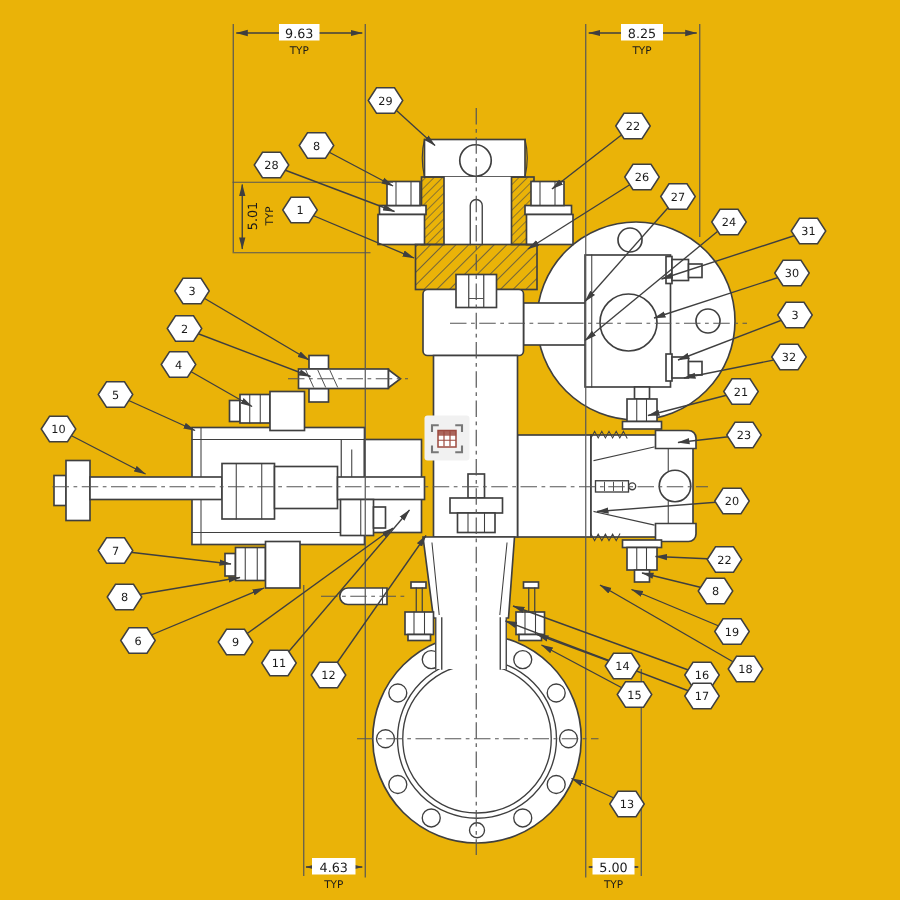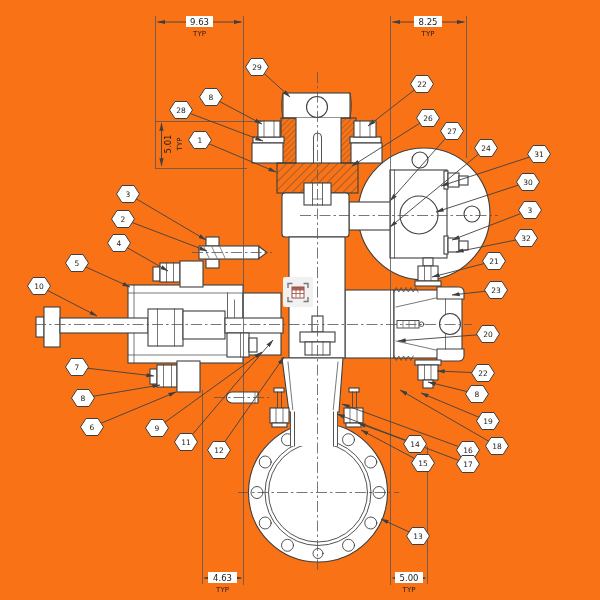"9.63" #stage { background: #f97316 -> #eab308 }
